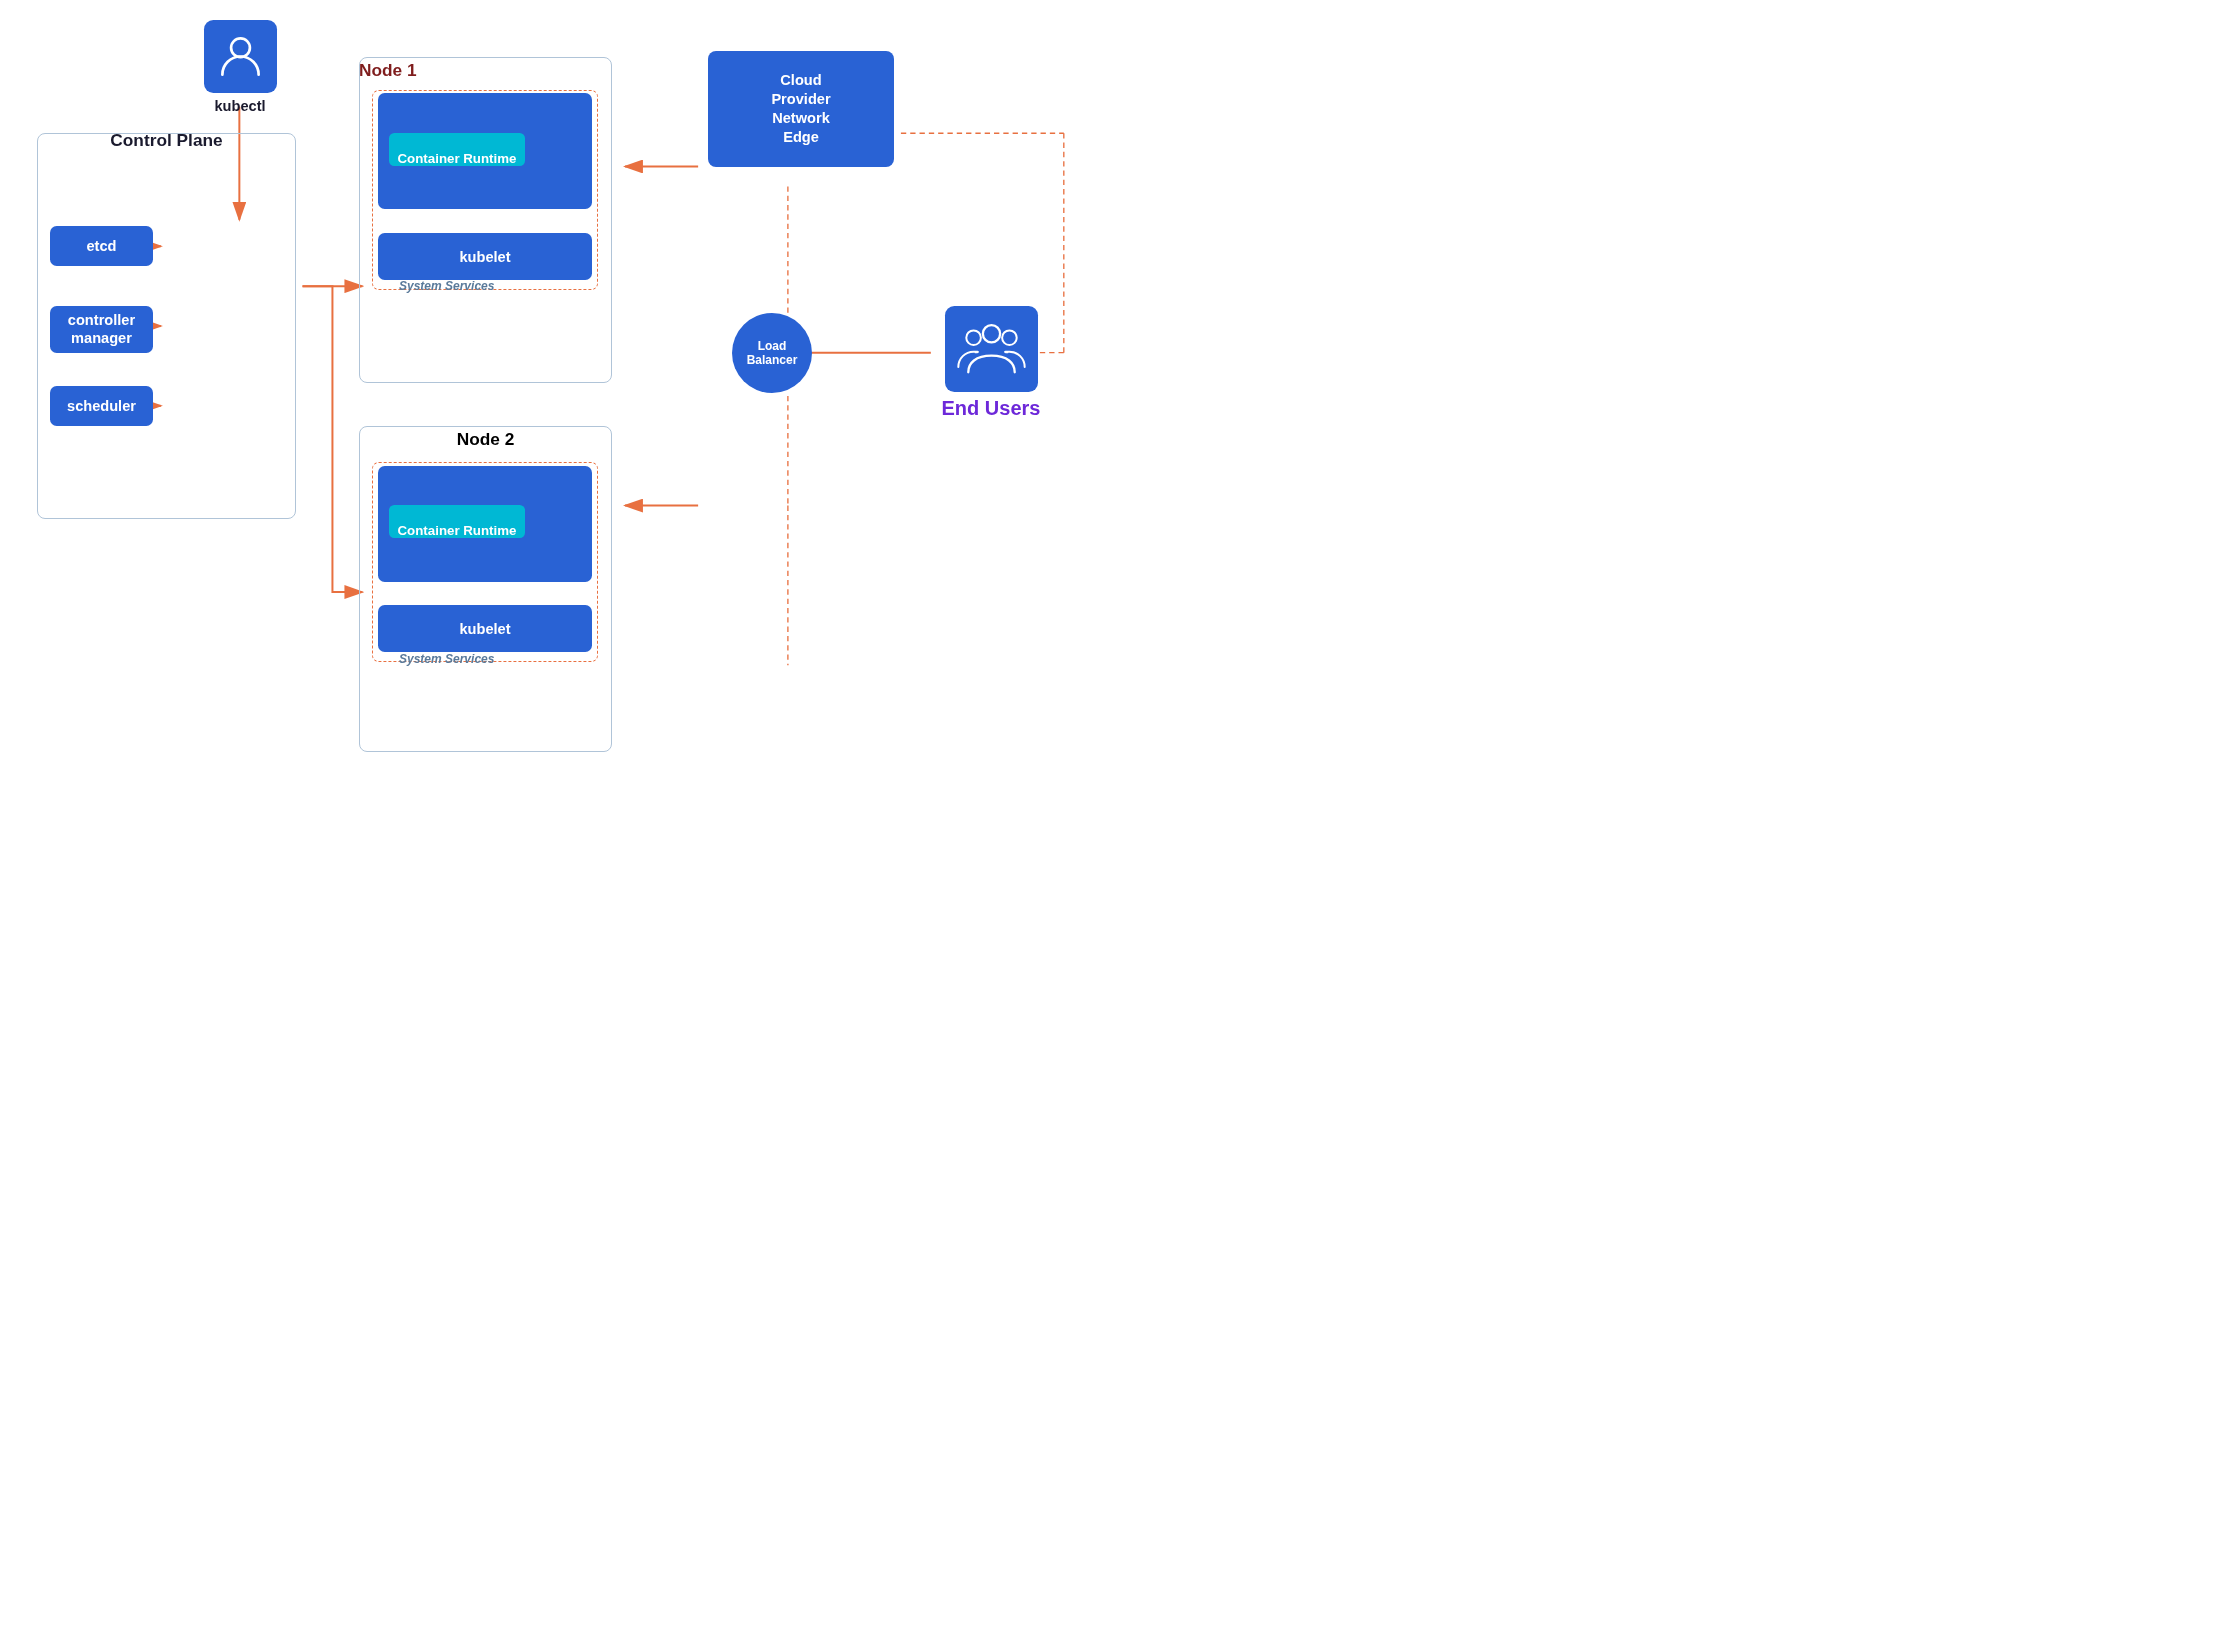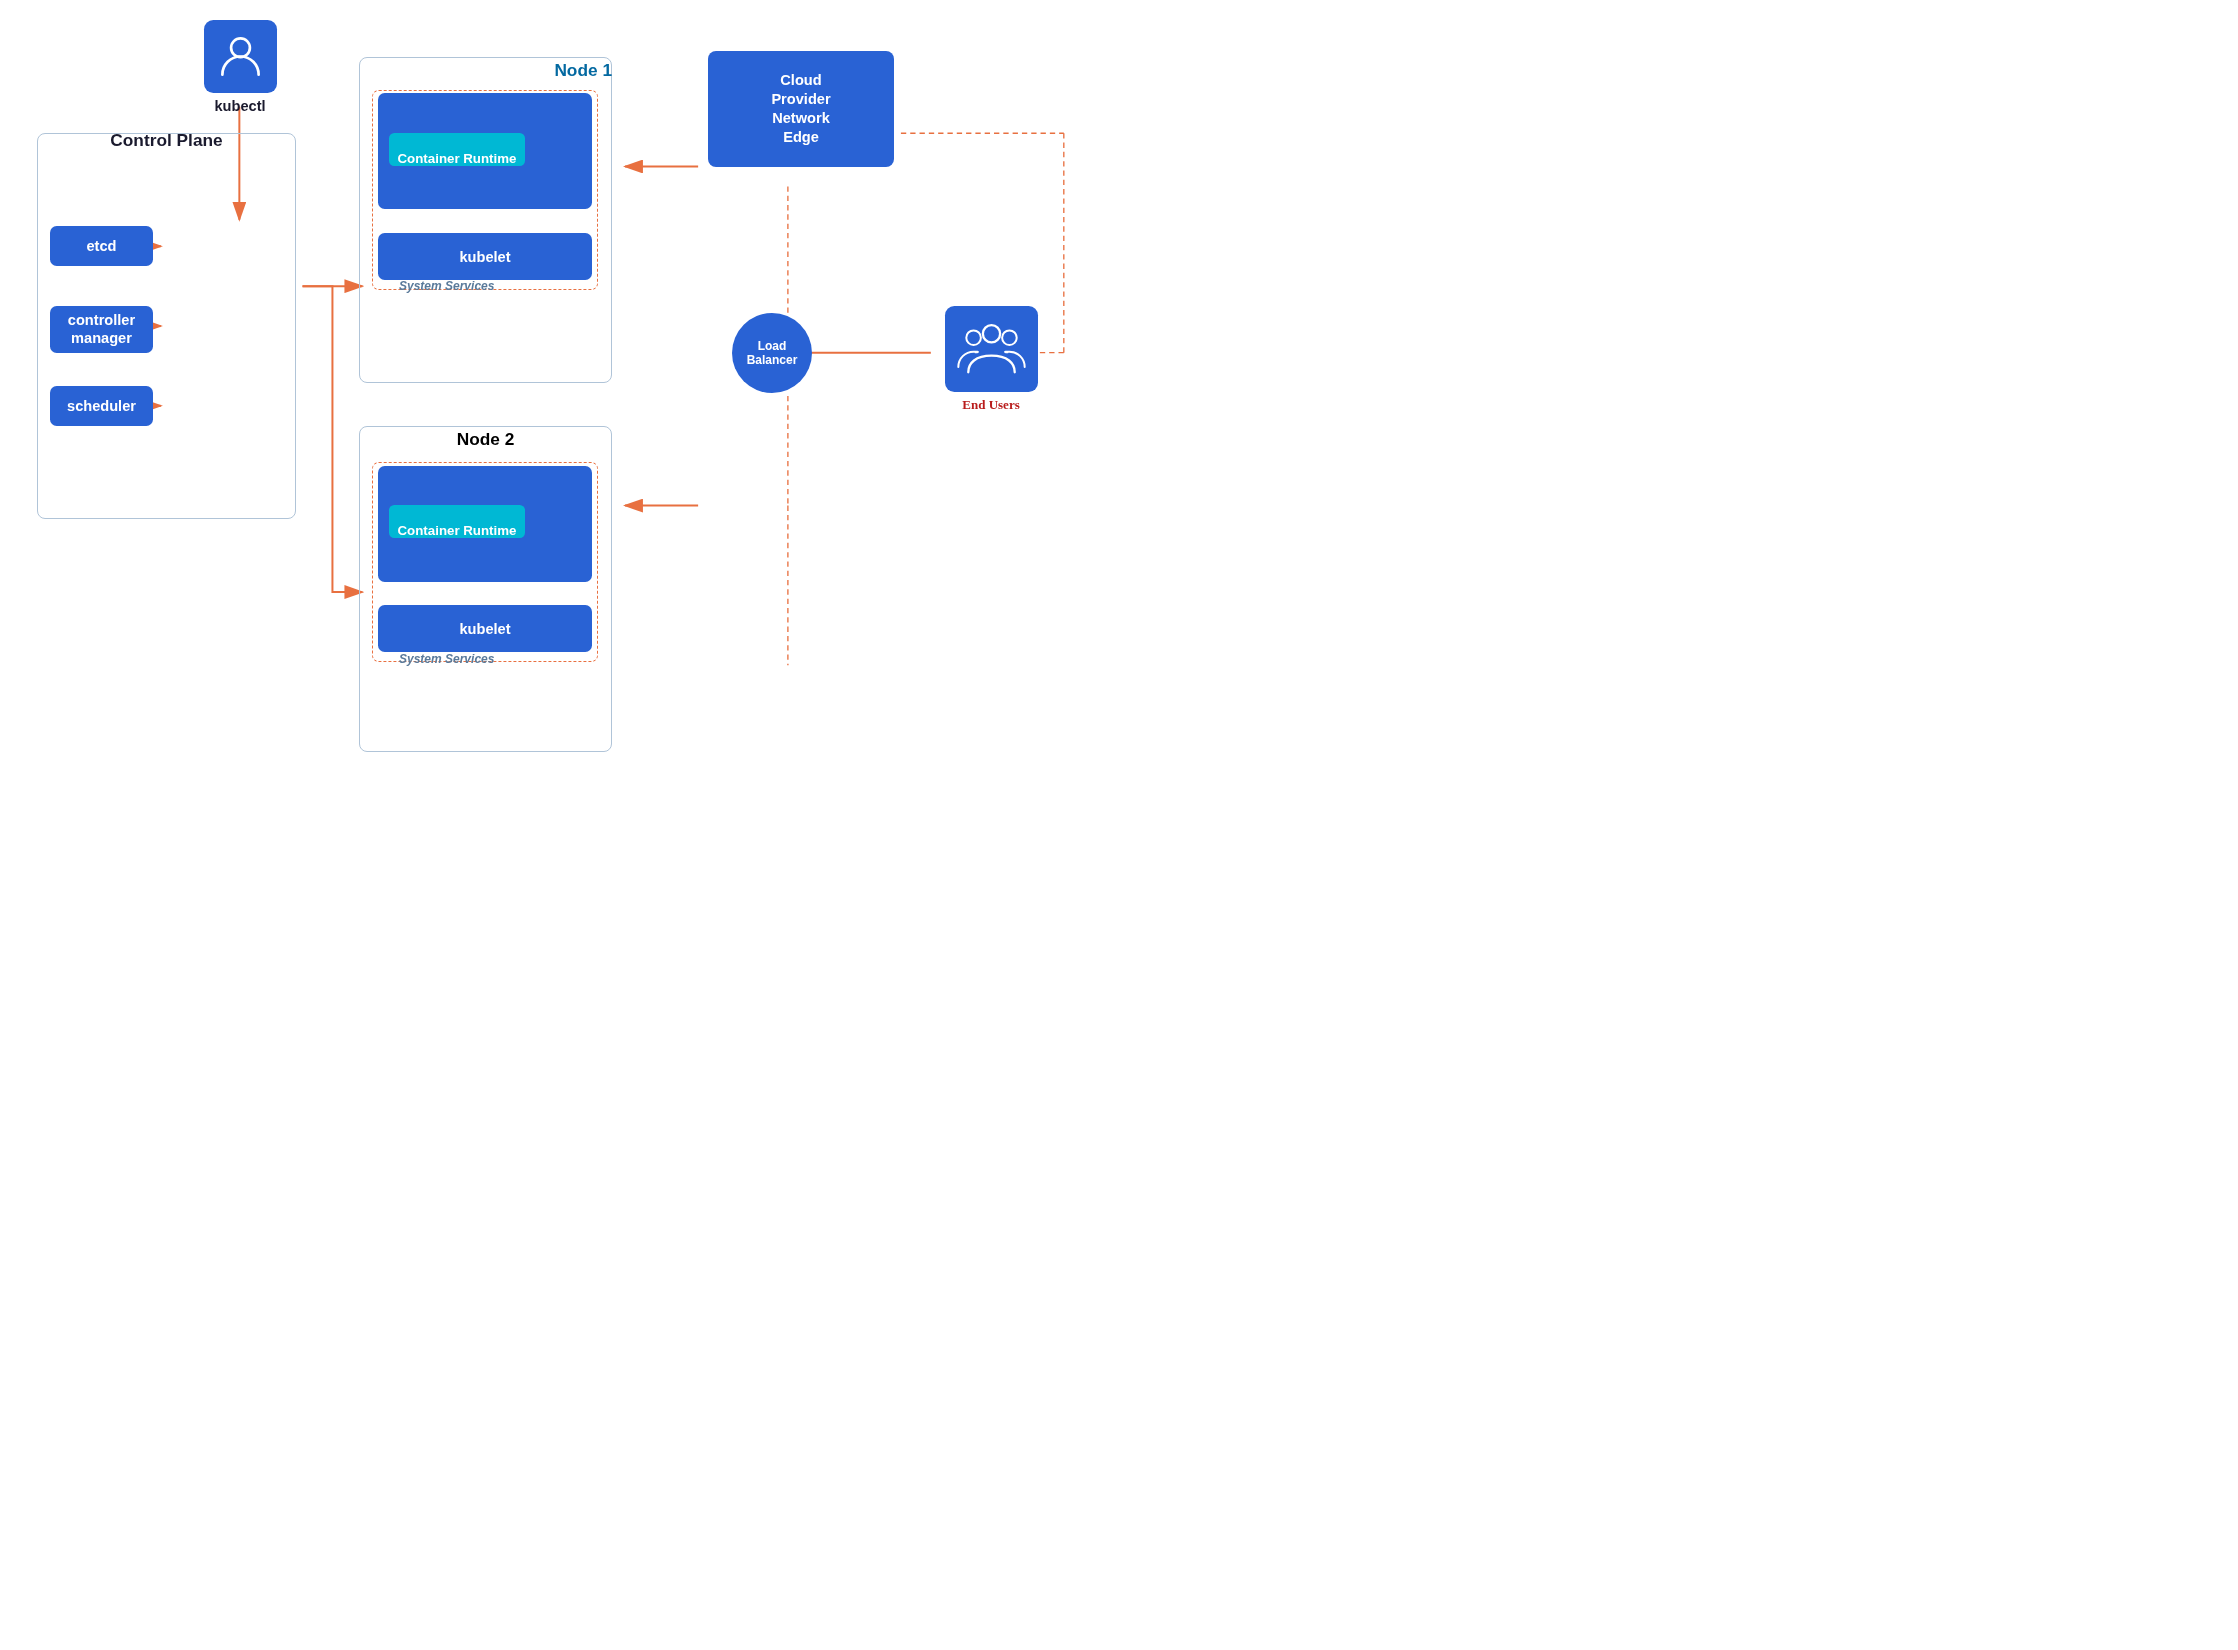"Node 1" .node1-label { color: #0369a1 -> #7f1d1d; text-align: right -> left }
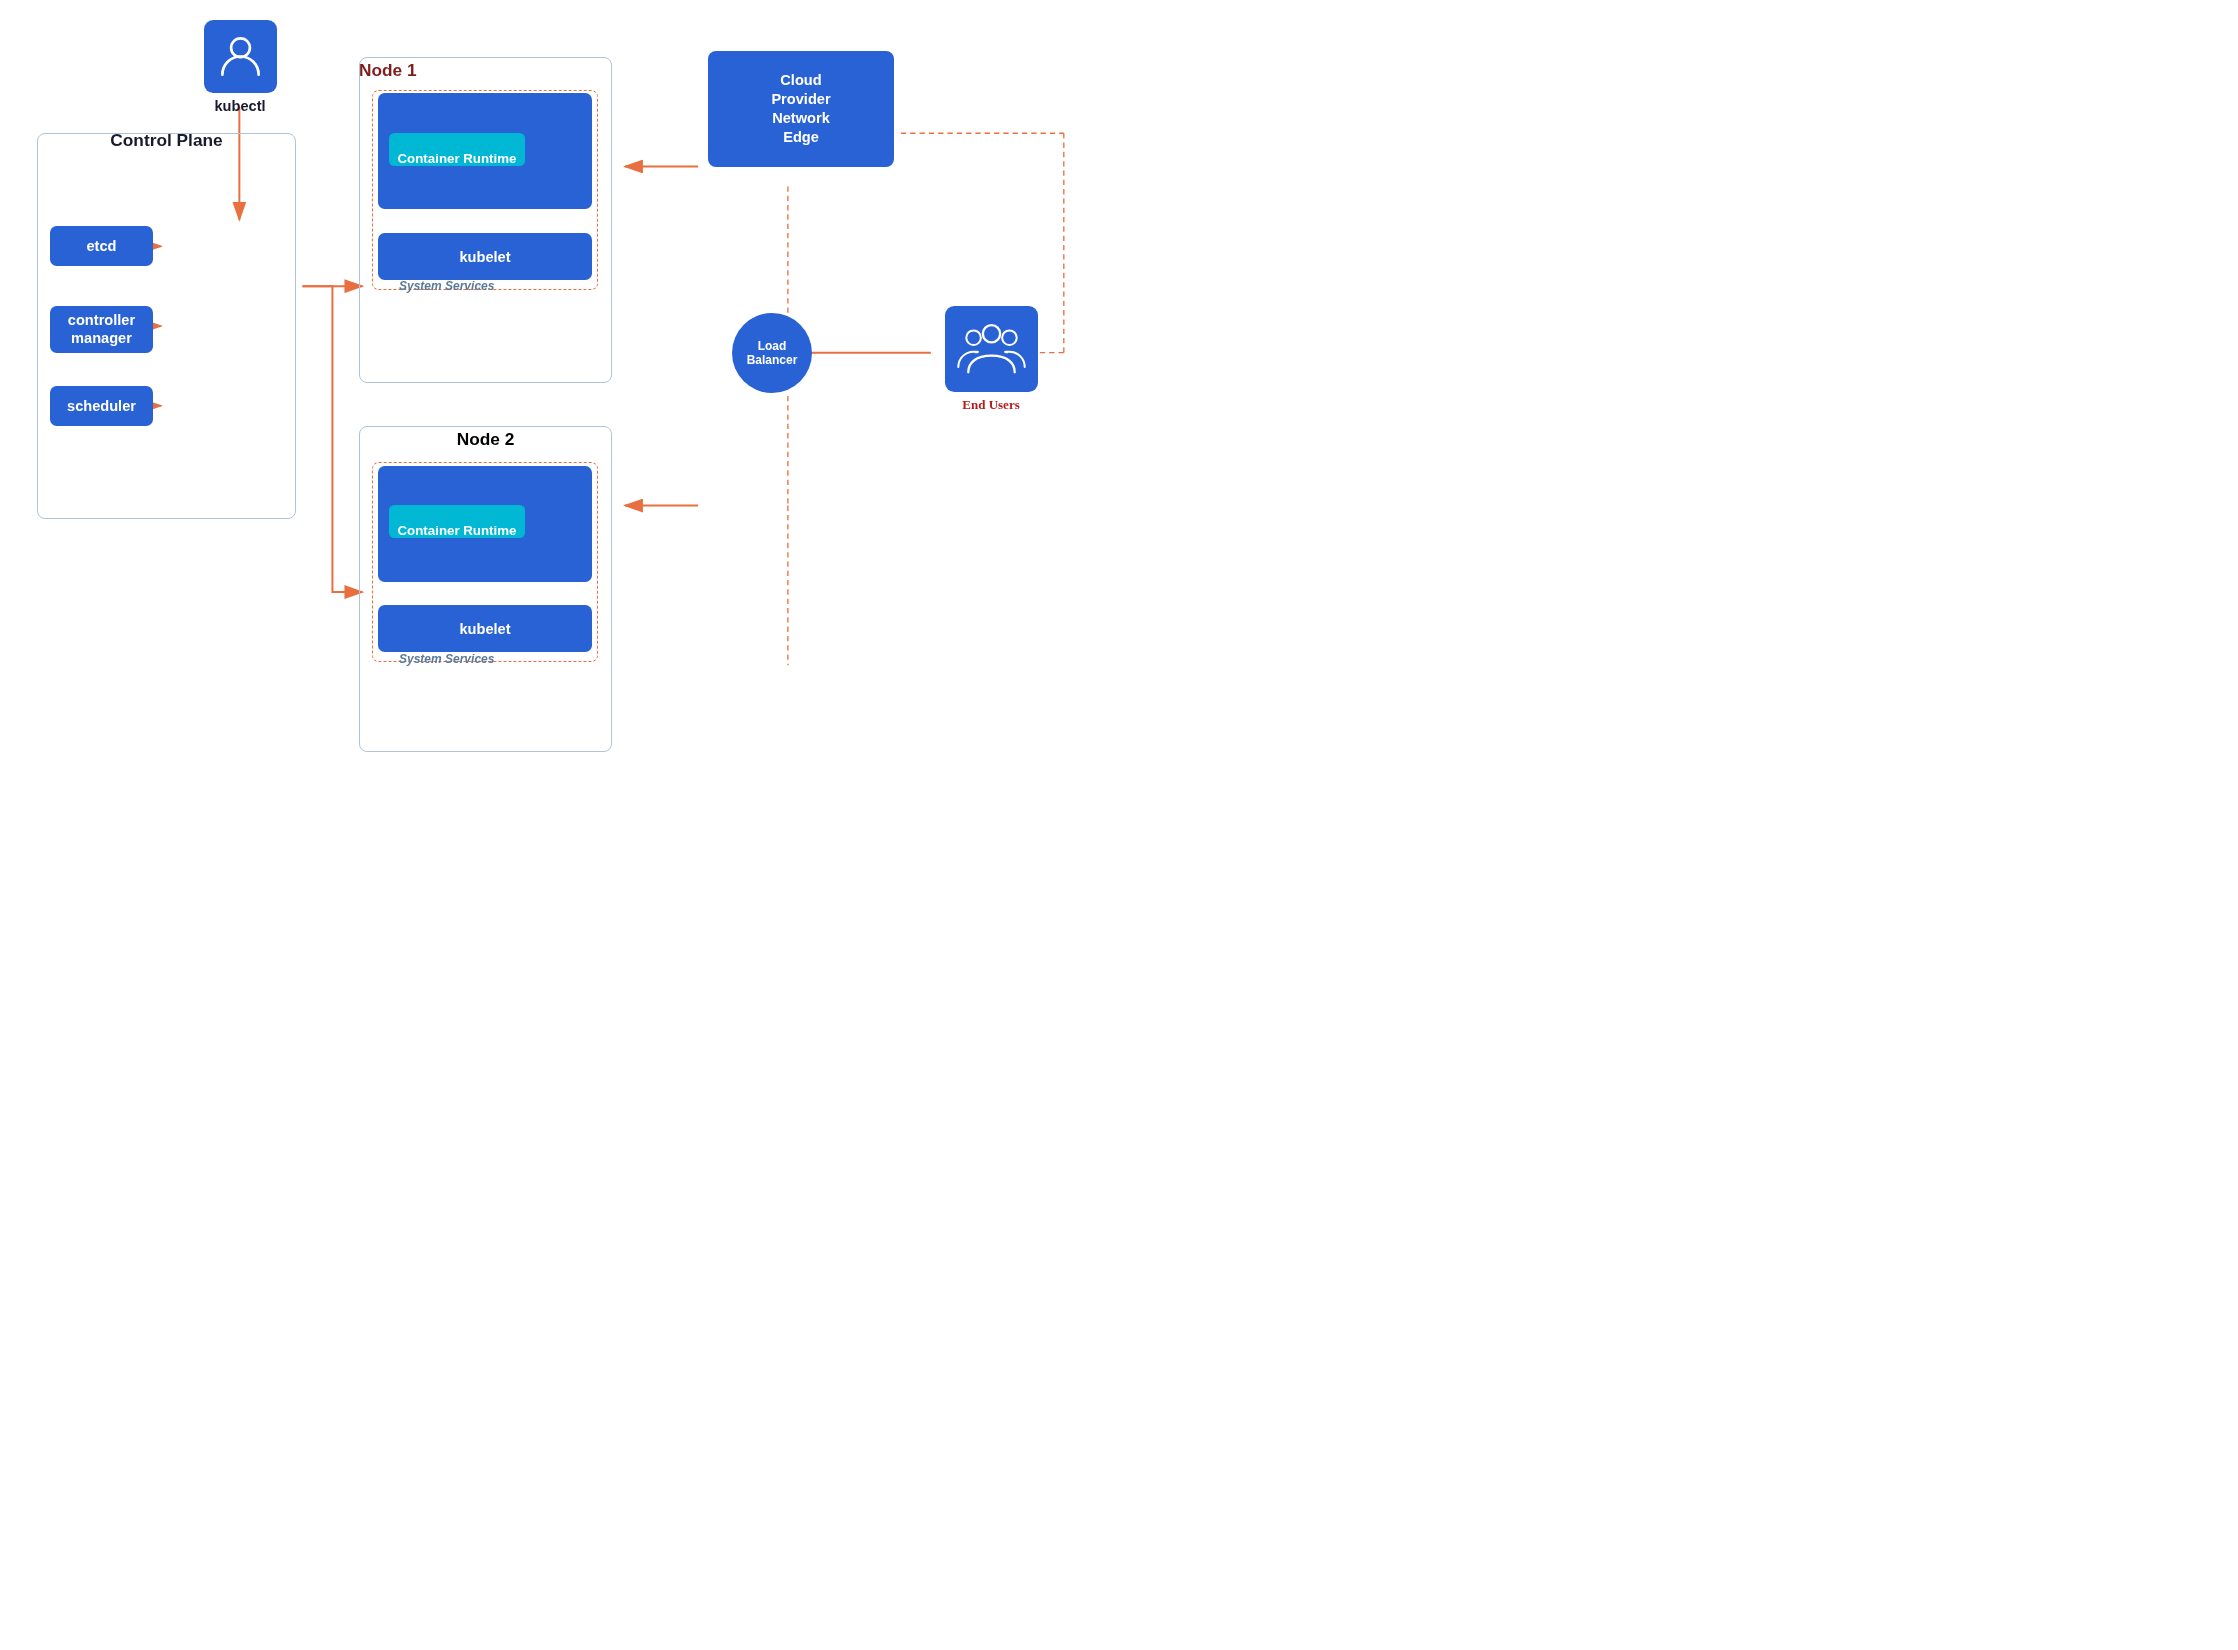"End Users" .end-users-text { color: #b91c1c -> #6d28d9; font-family: Liberation Serif, serif -> none; font-size: 13px -> 20px }
